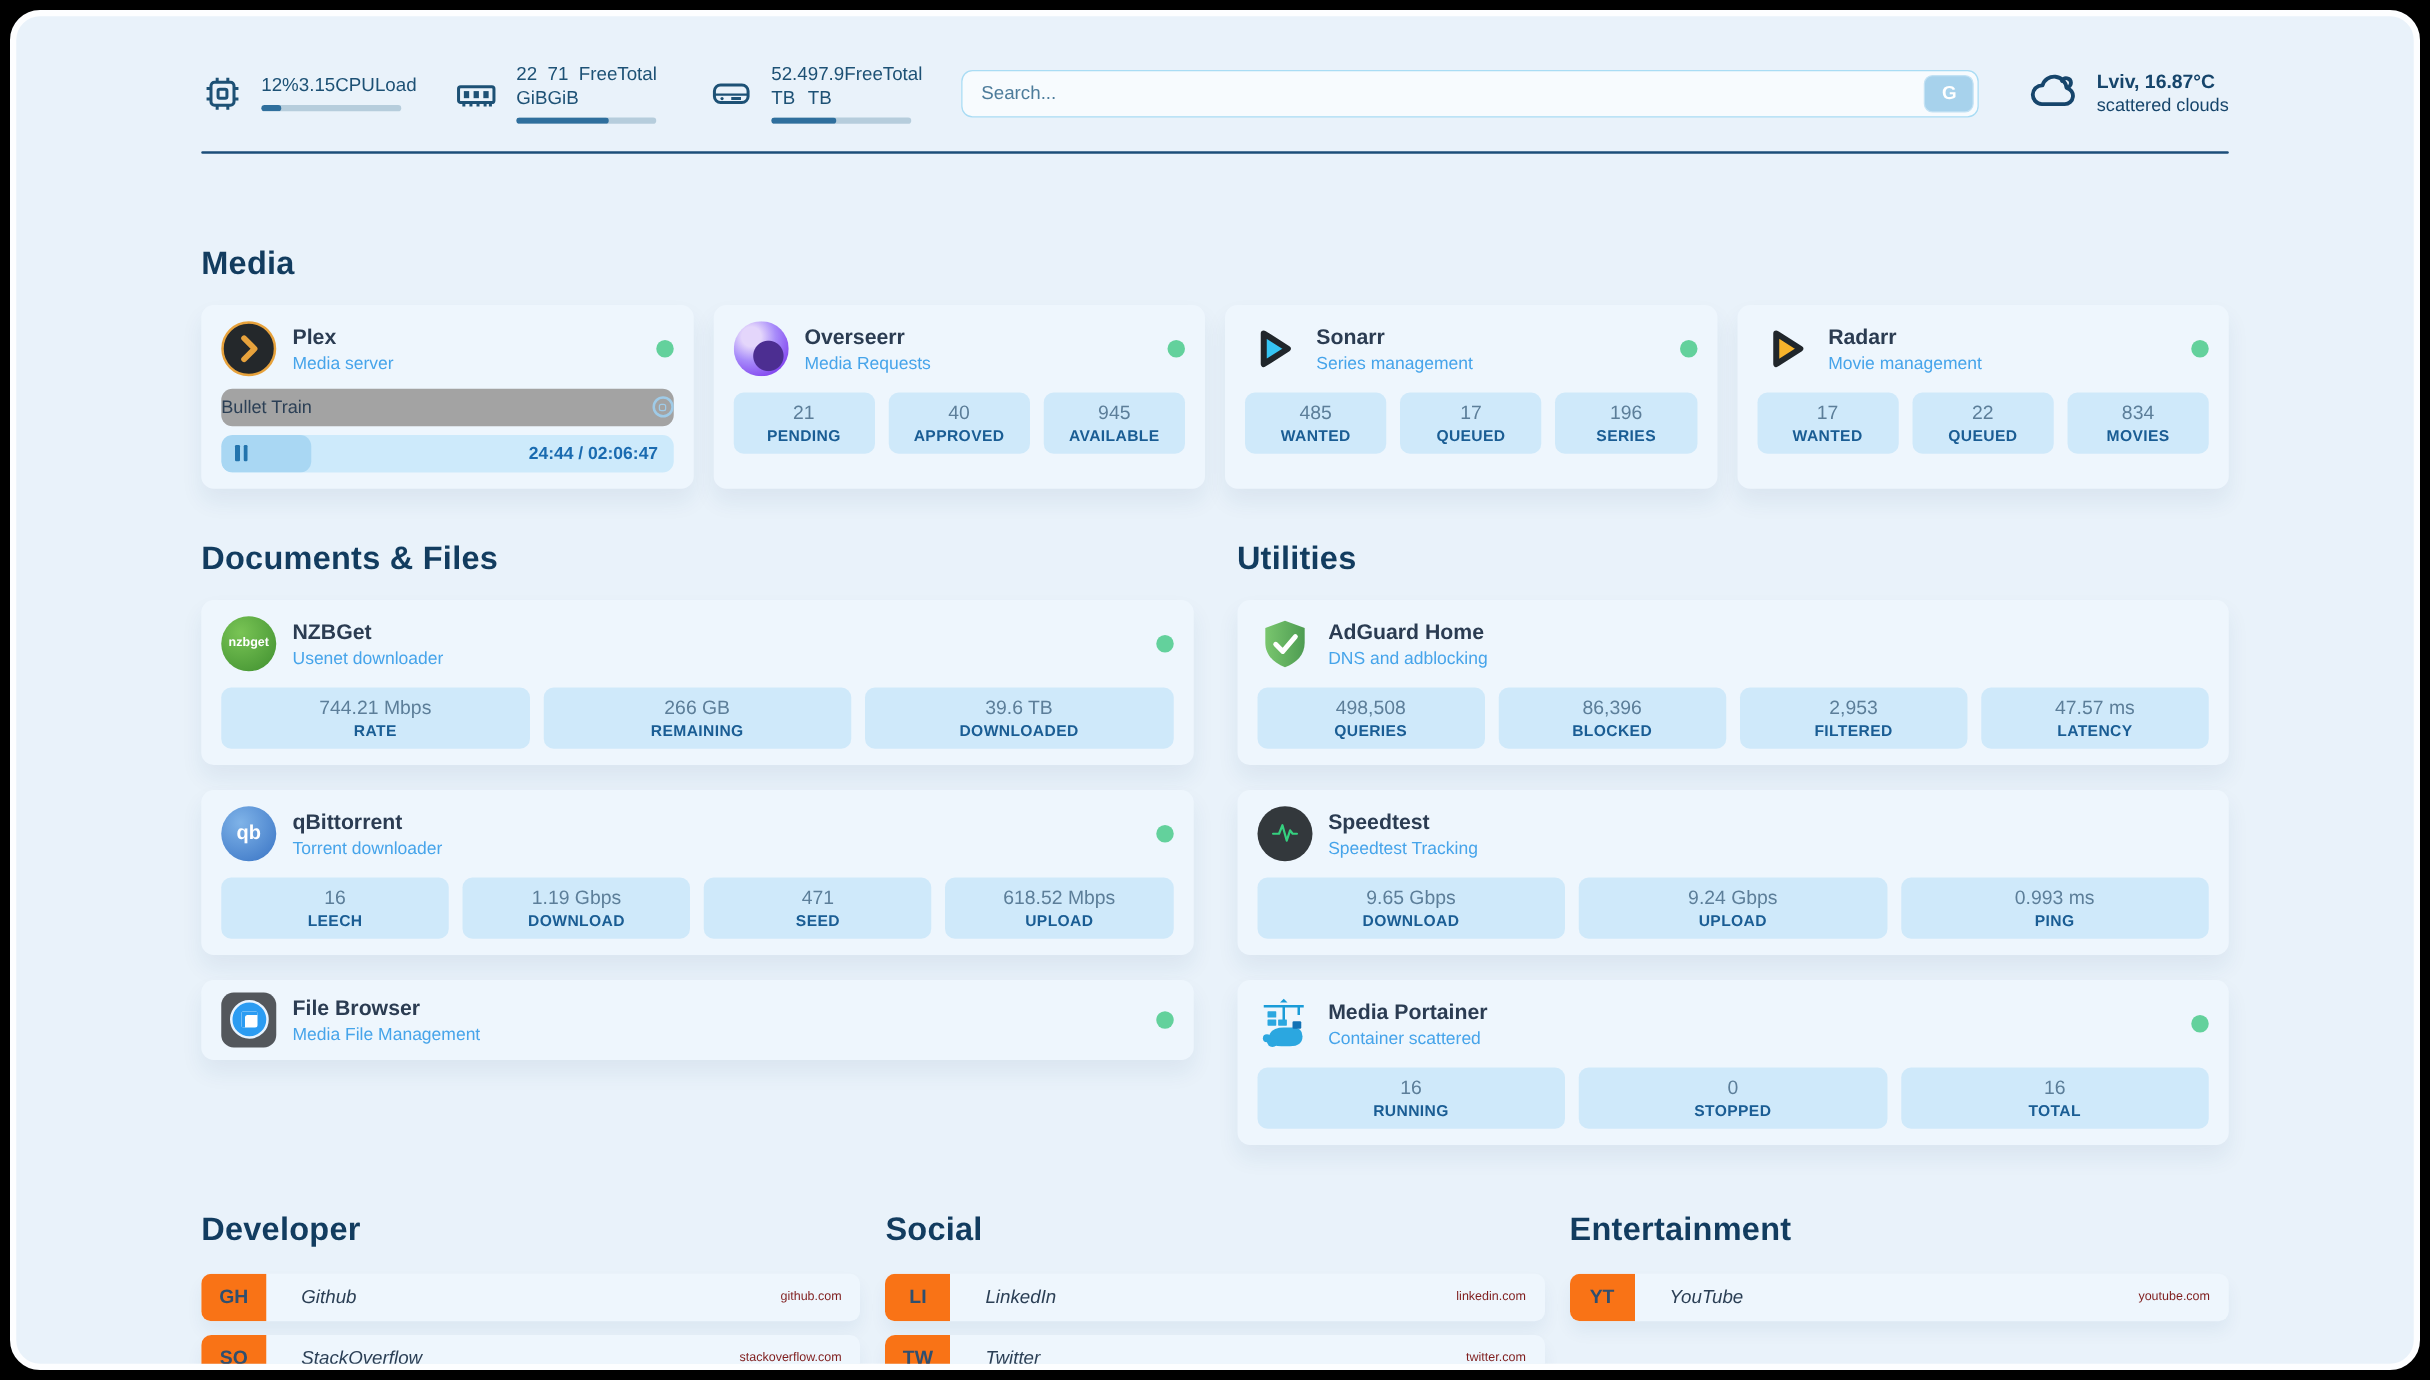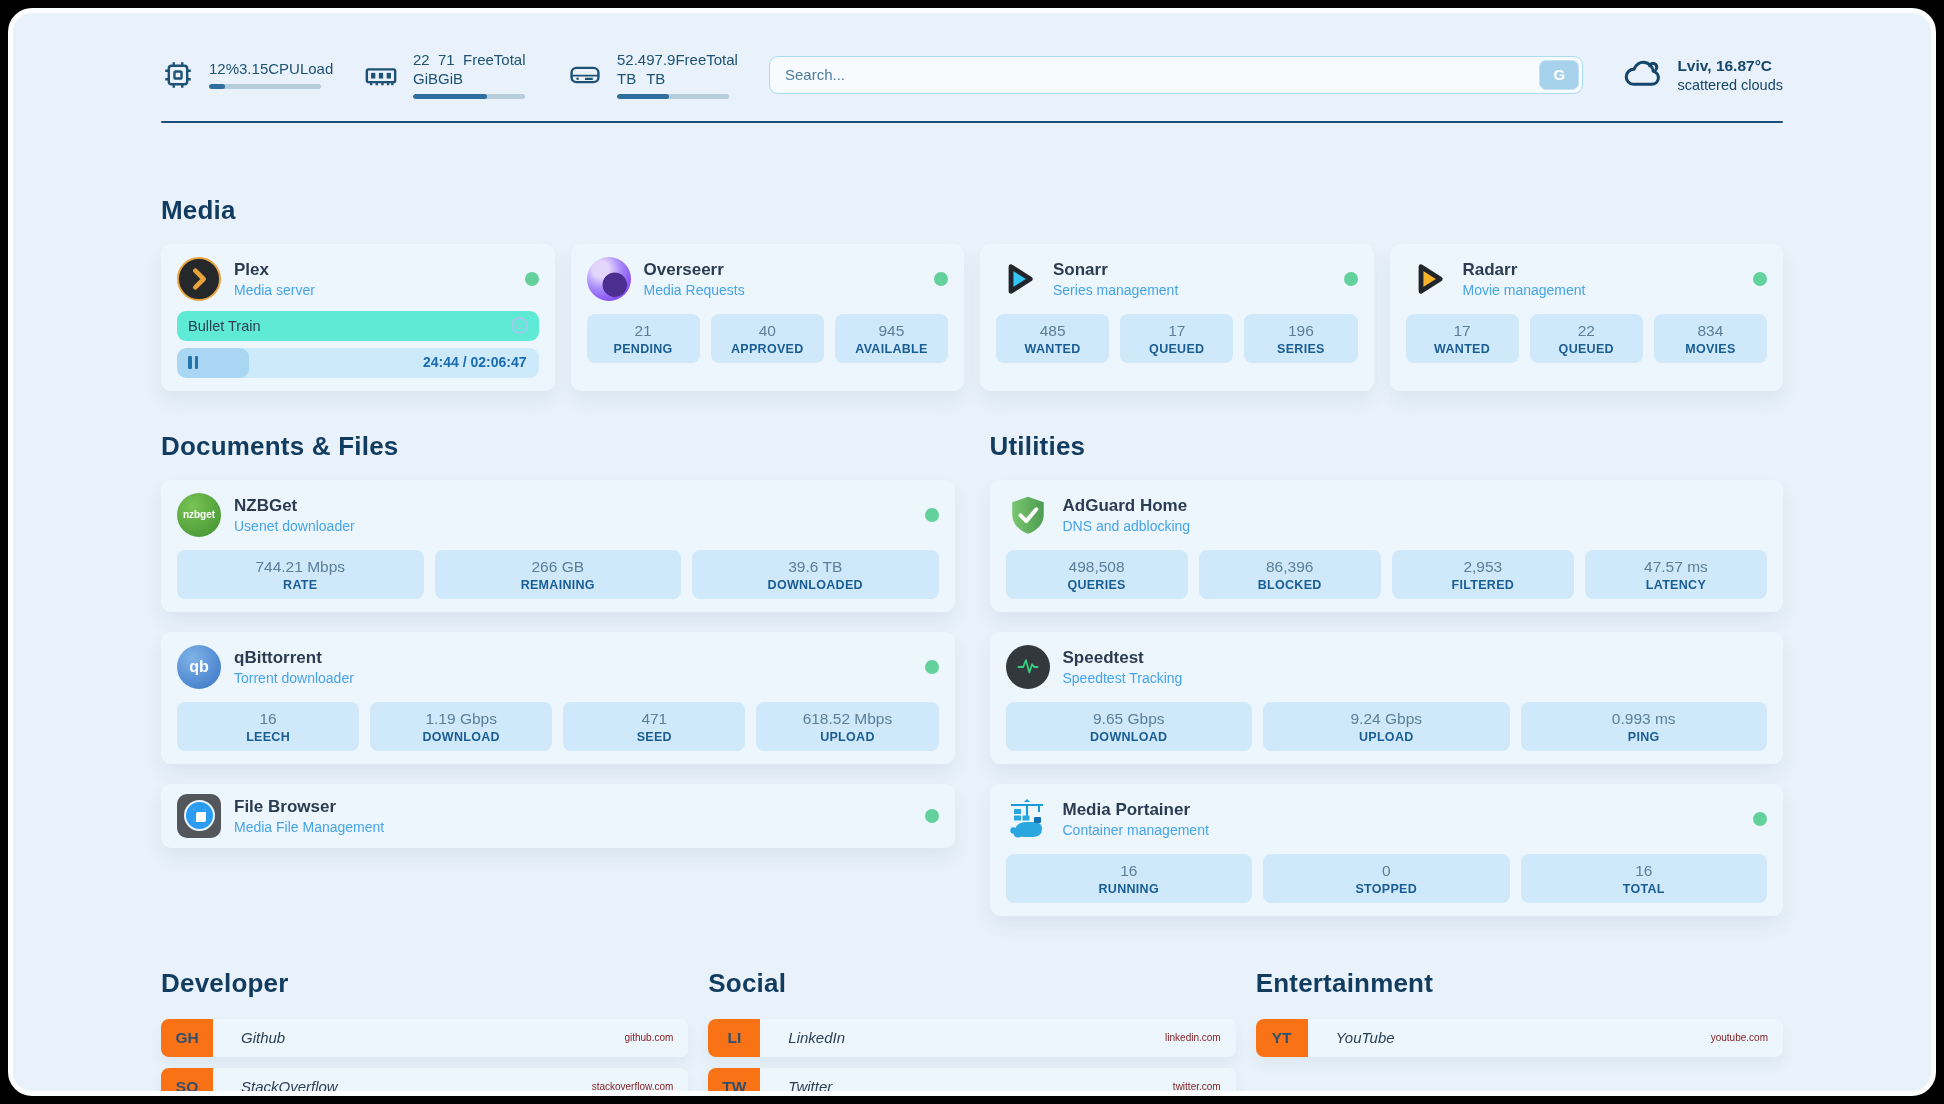"Bullet Train" .np-row { background: #5eead4 -> #a3a3a3; padding: 0 11px -> 0 0 }
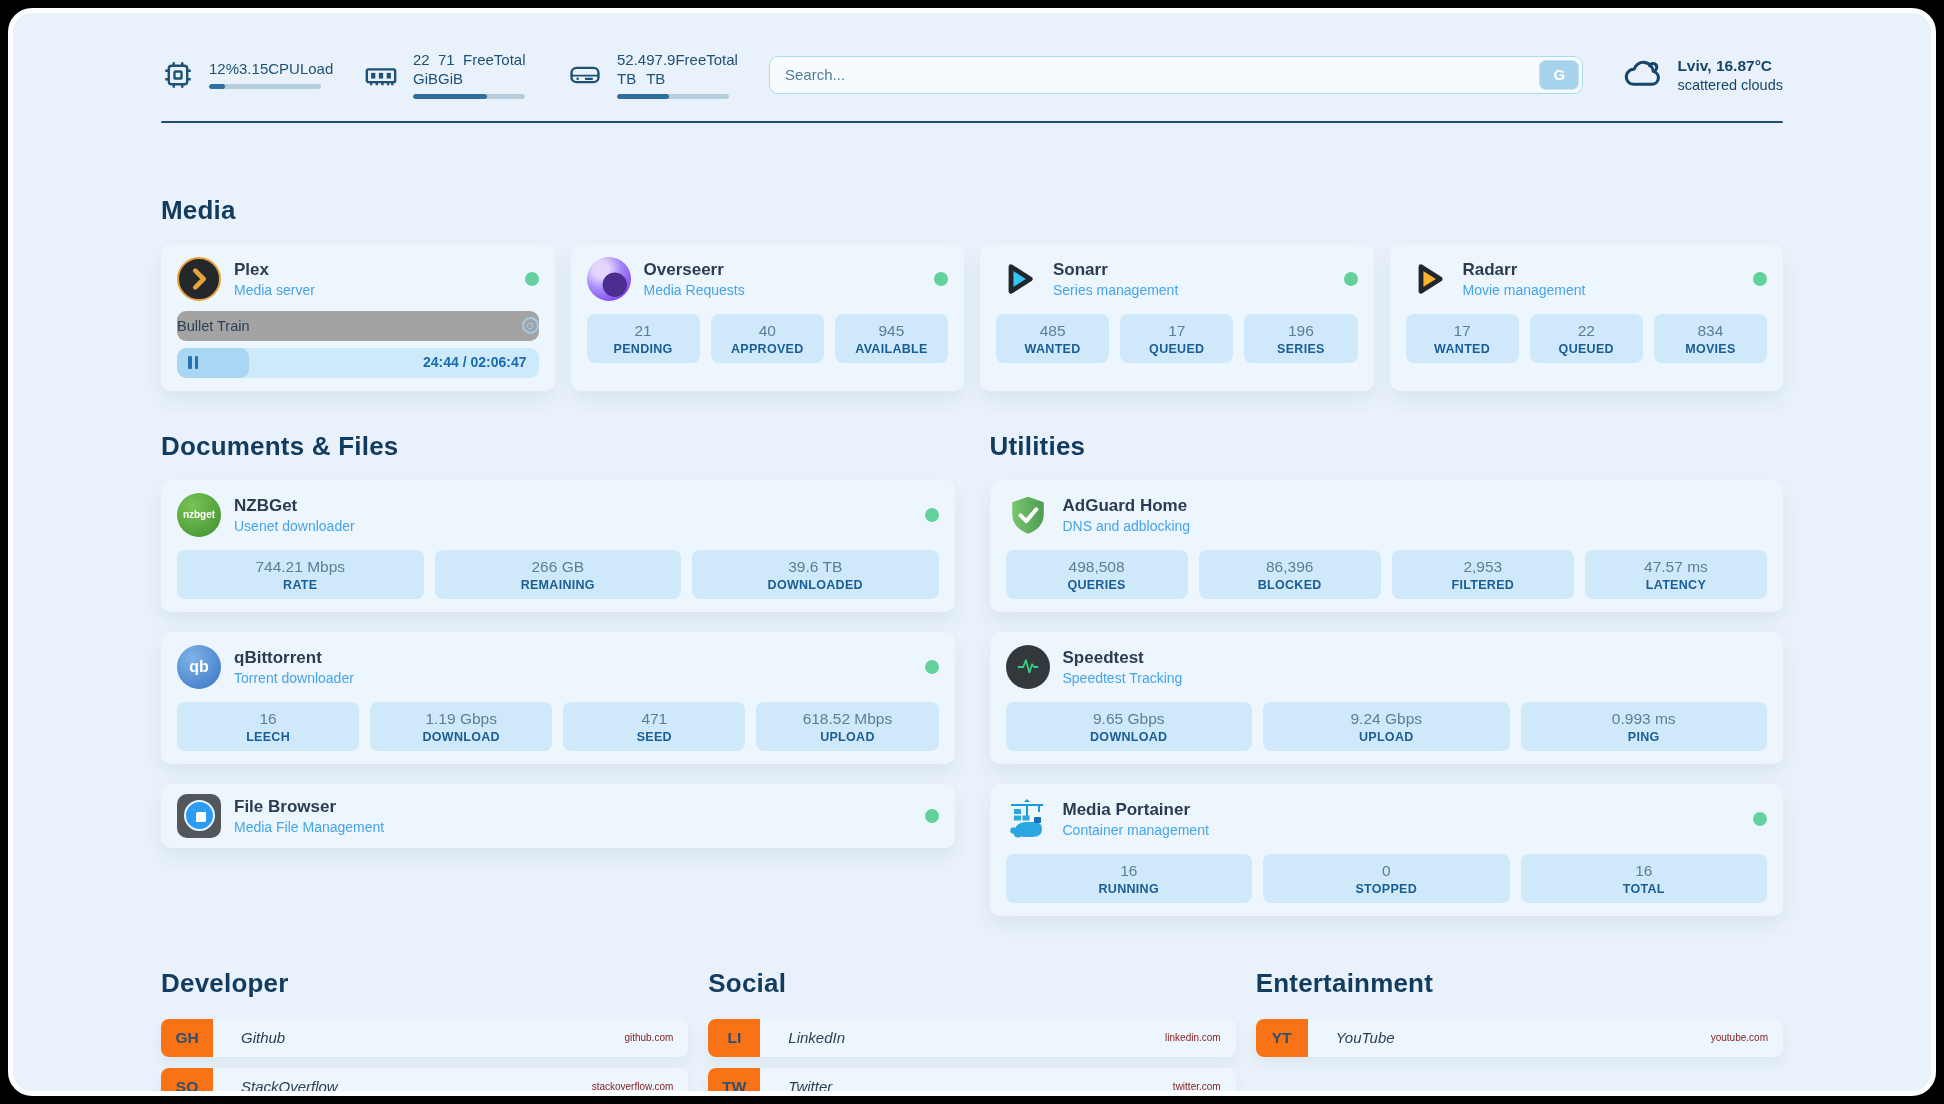"Container management" span.svc-sub { text: management -> scattered }
